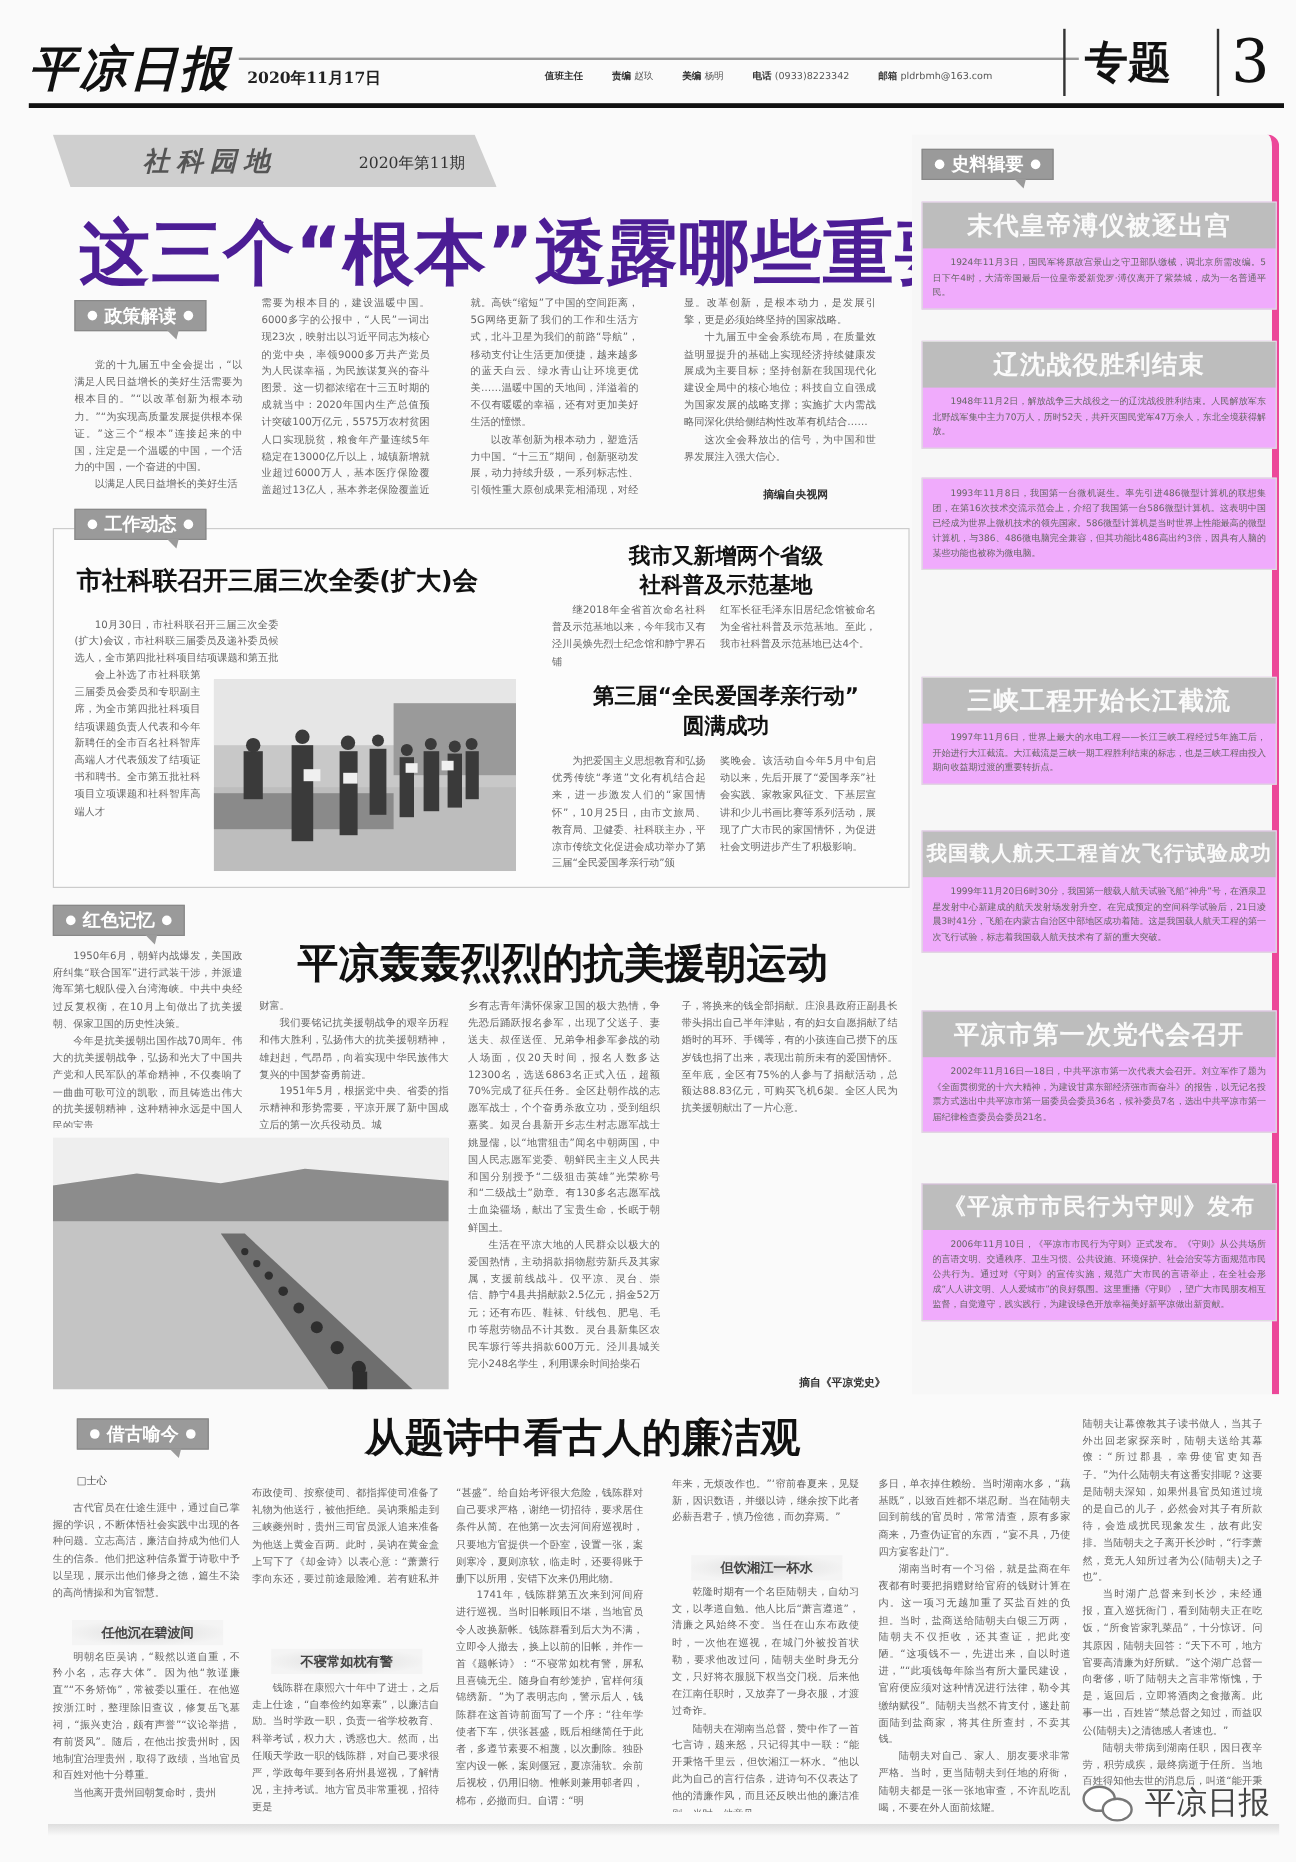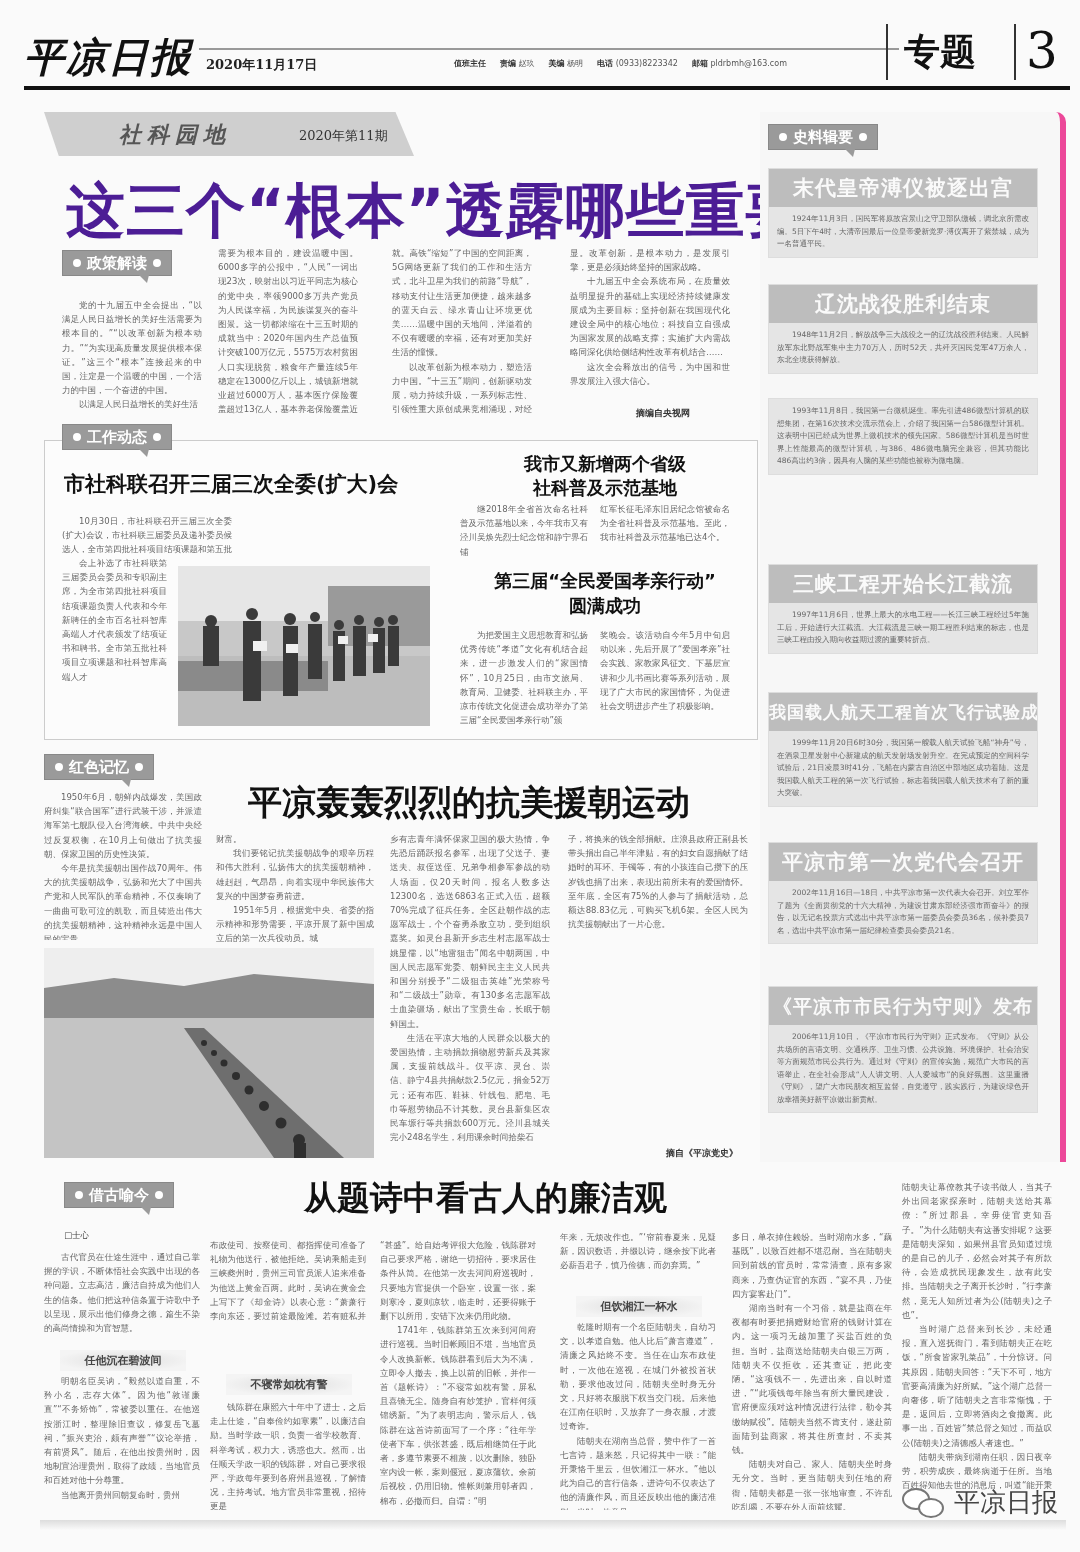"值班主任" .mast-info { gap: 14px -> 24px }
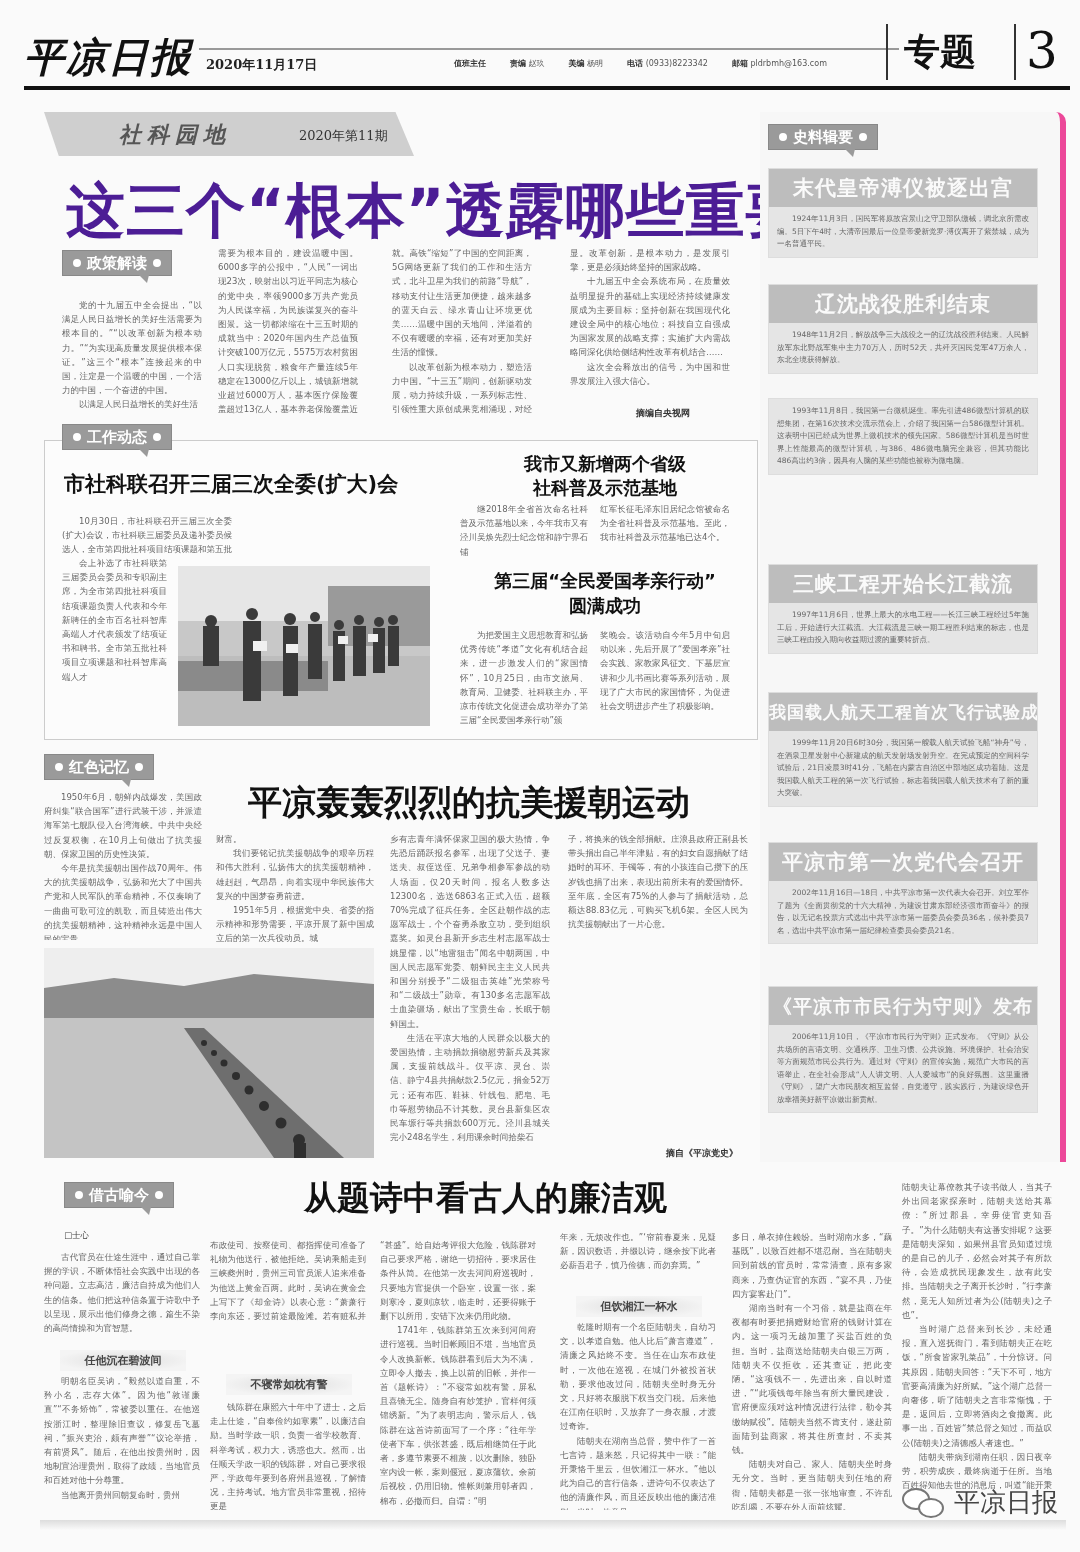"末代皇帝溥仪被逐出宫" .side-item { background: #e5e5e5 -> #f0abfc; width: 270px -> 296px }
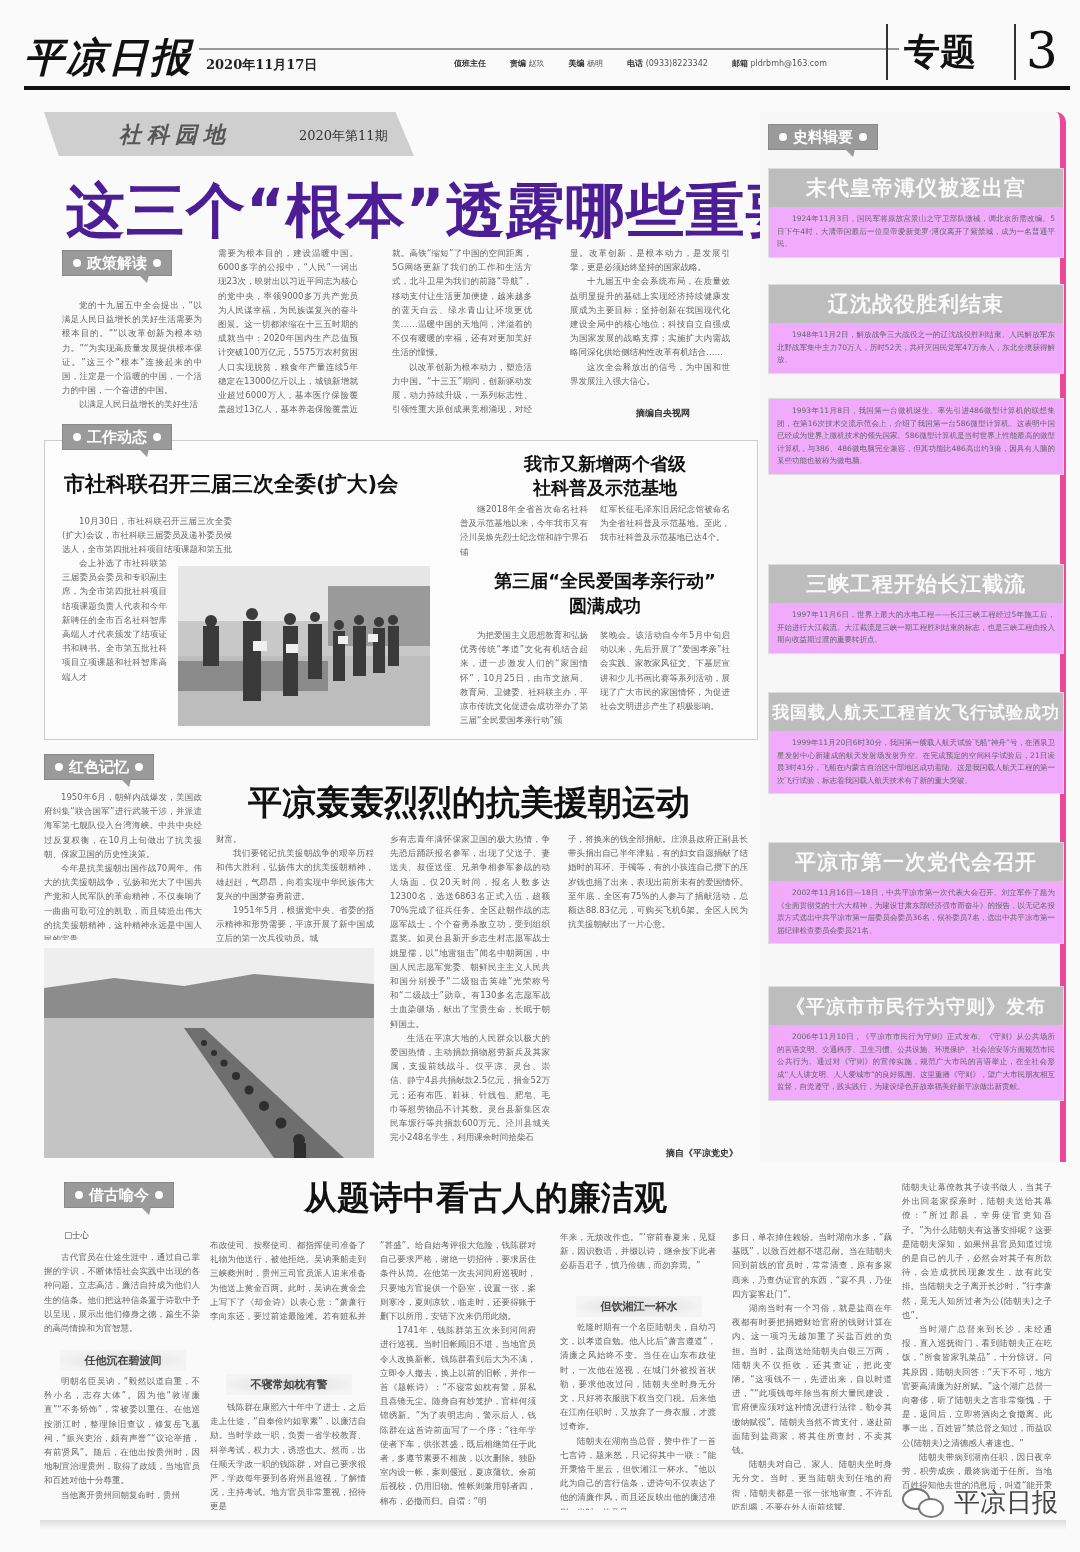"陆朝夫对自己、家人、陆朝夫坐时身无分文。当时，更当陆朝夫到任地的府衙，陆朝夫都是" p { text: 陆朝夫坐时身无分文 -> 朋友要求非常严格 }
